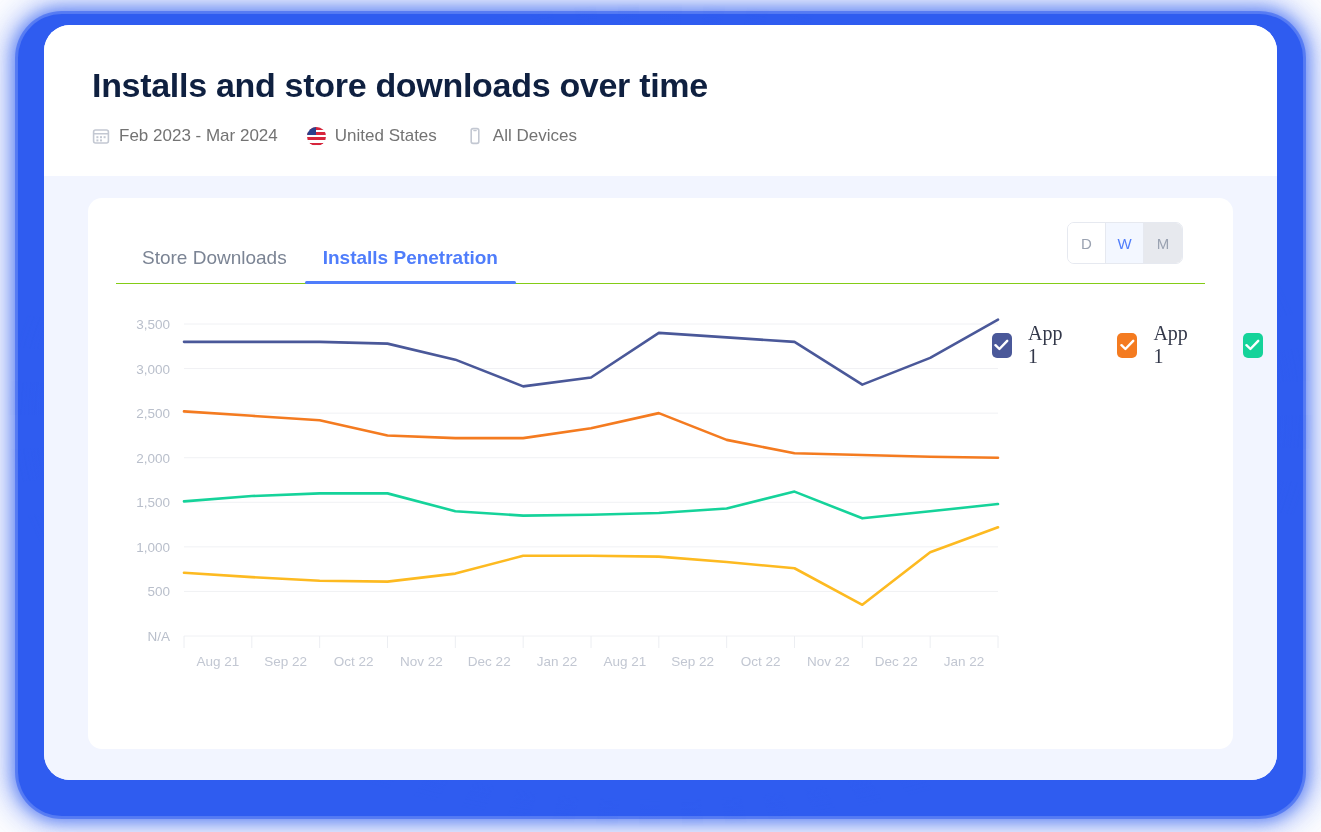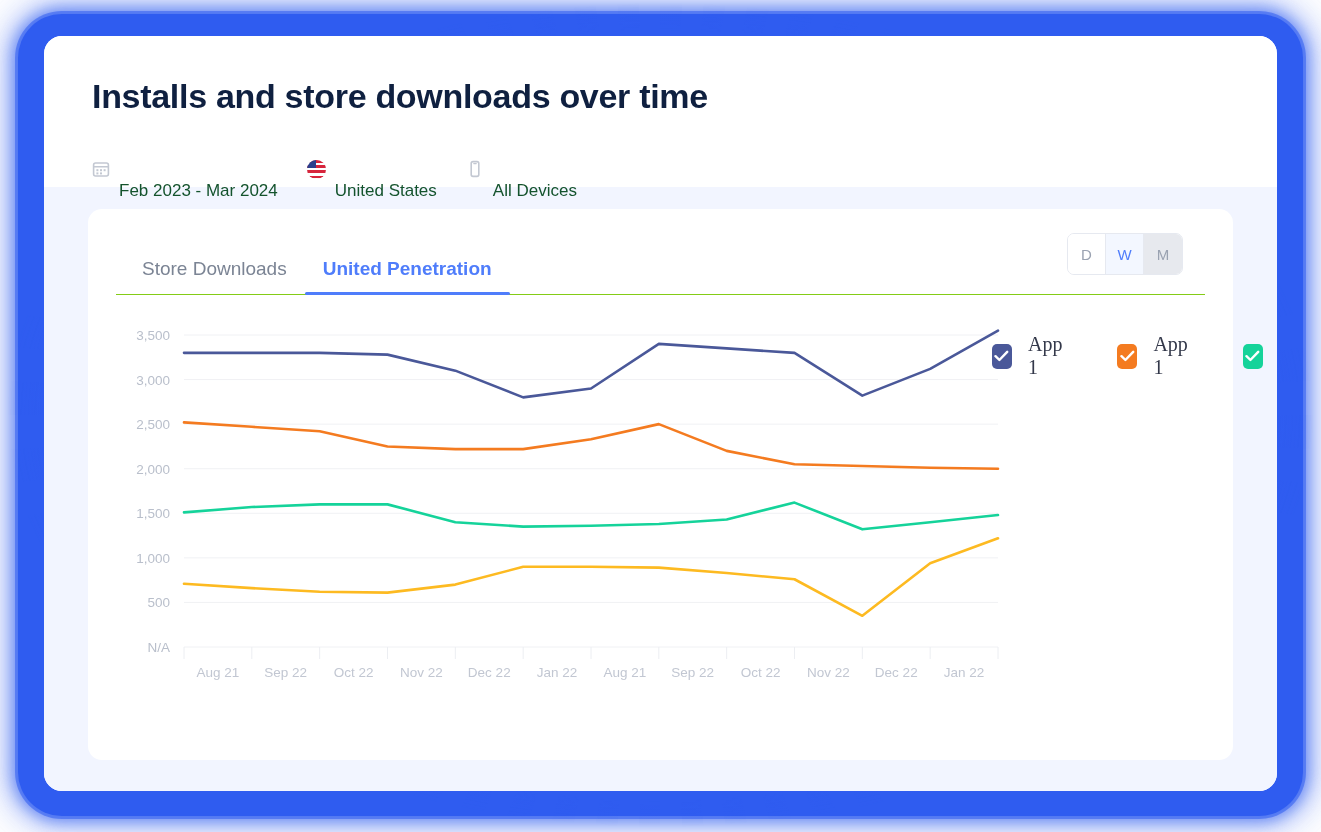"Installs and store downloads over" #window { border-radius: 18px -> 26px; top: 36px -> 25px }
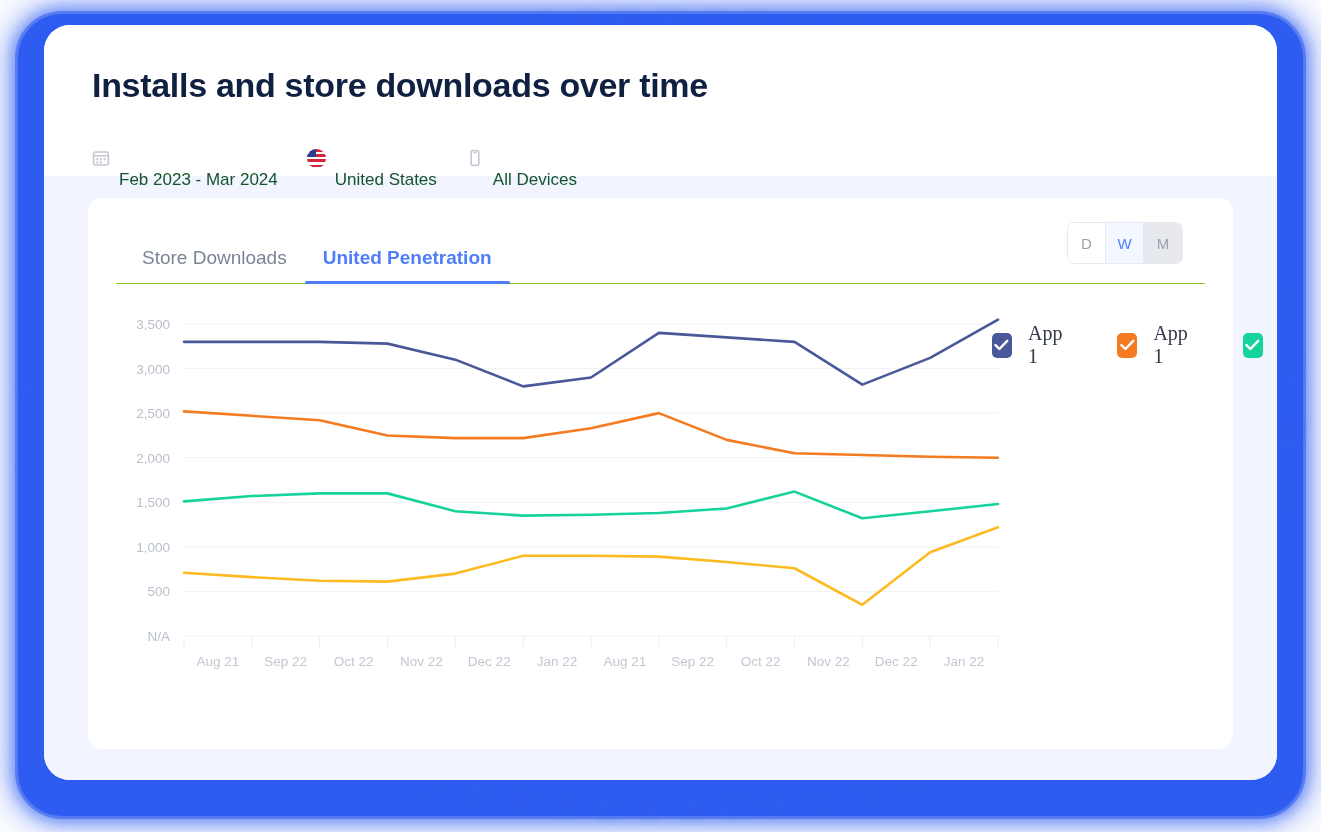"Feb 2023 - Mar 2024" .meta-item .meta-label { color: #14532d -> #737373; margin-top: 44px -> none }
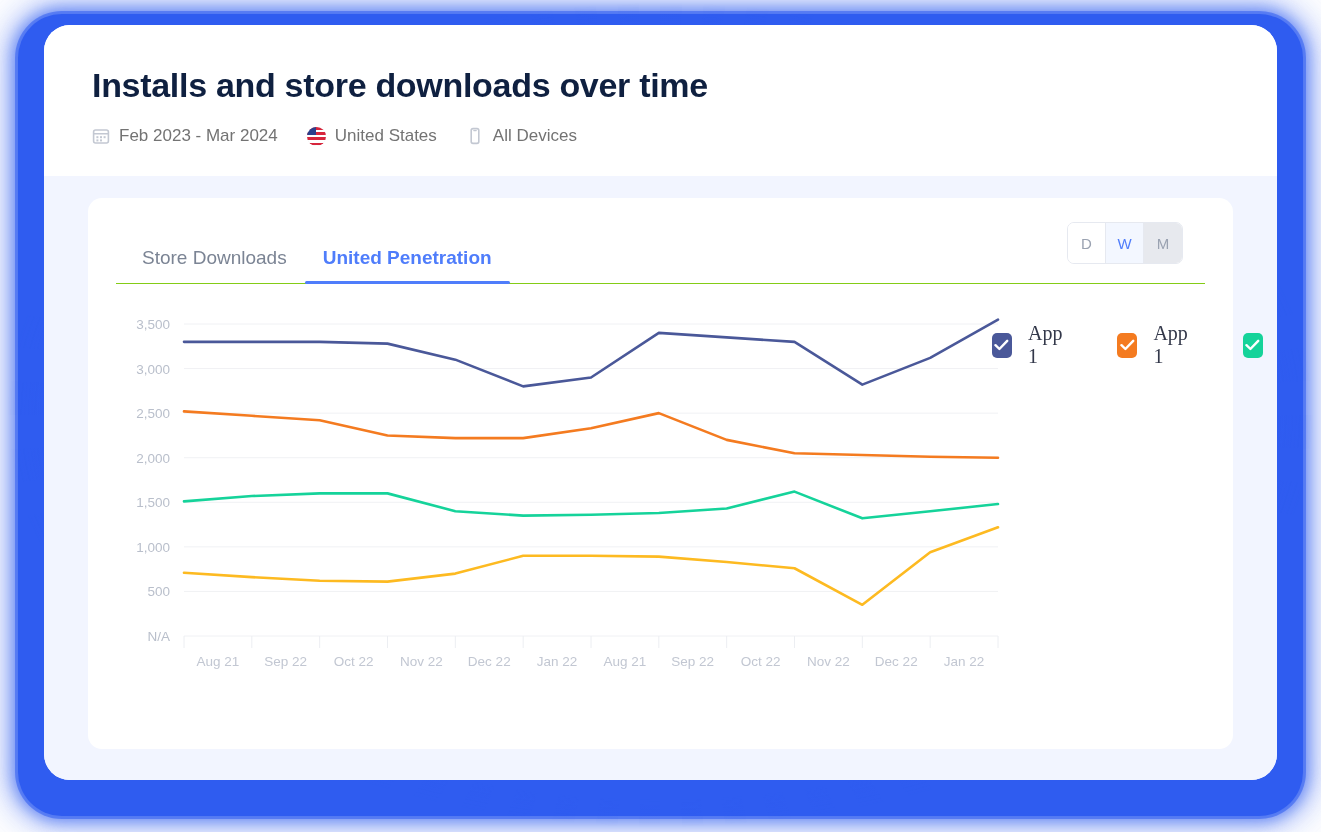"United Penetration" button.tab { text: United -> Installs }
